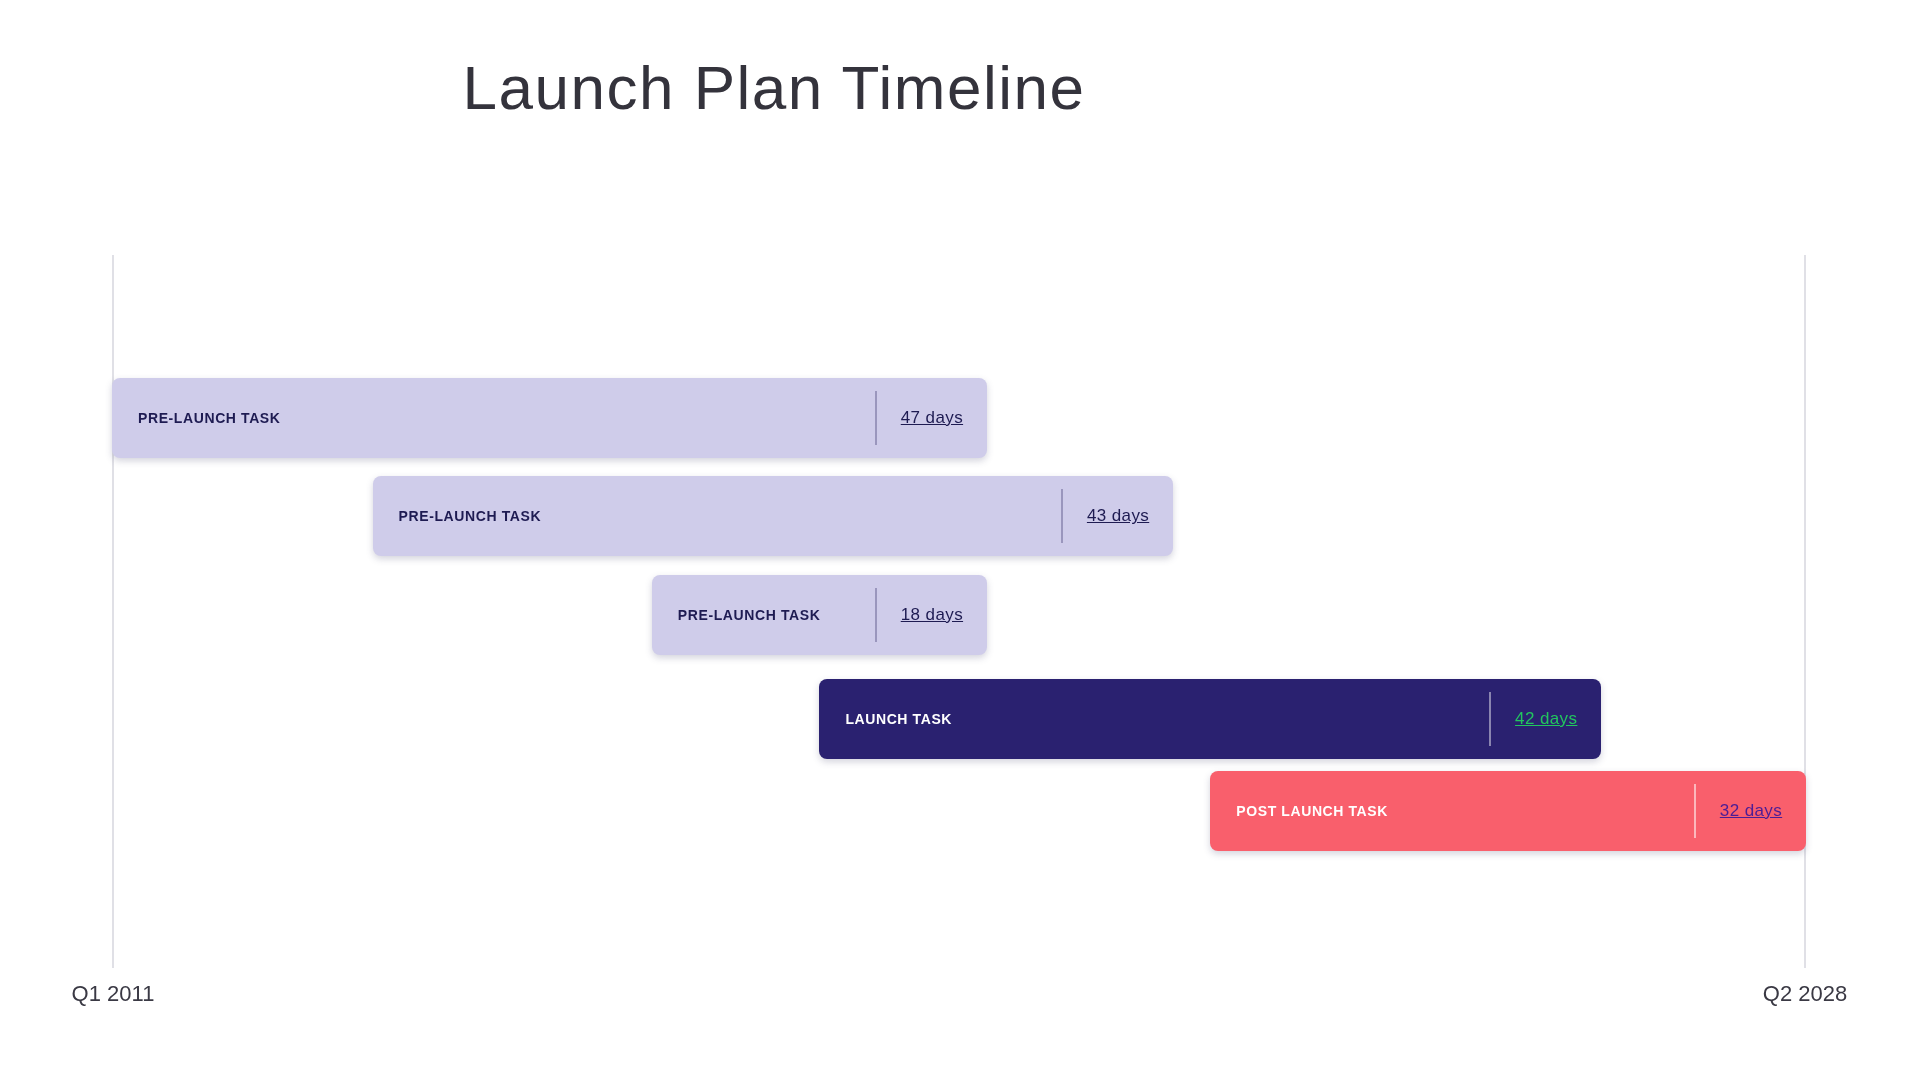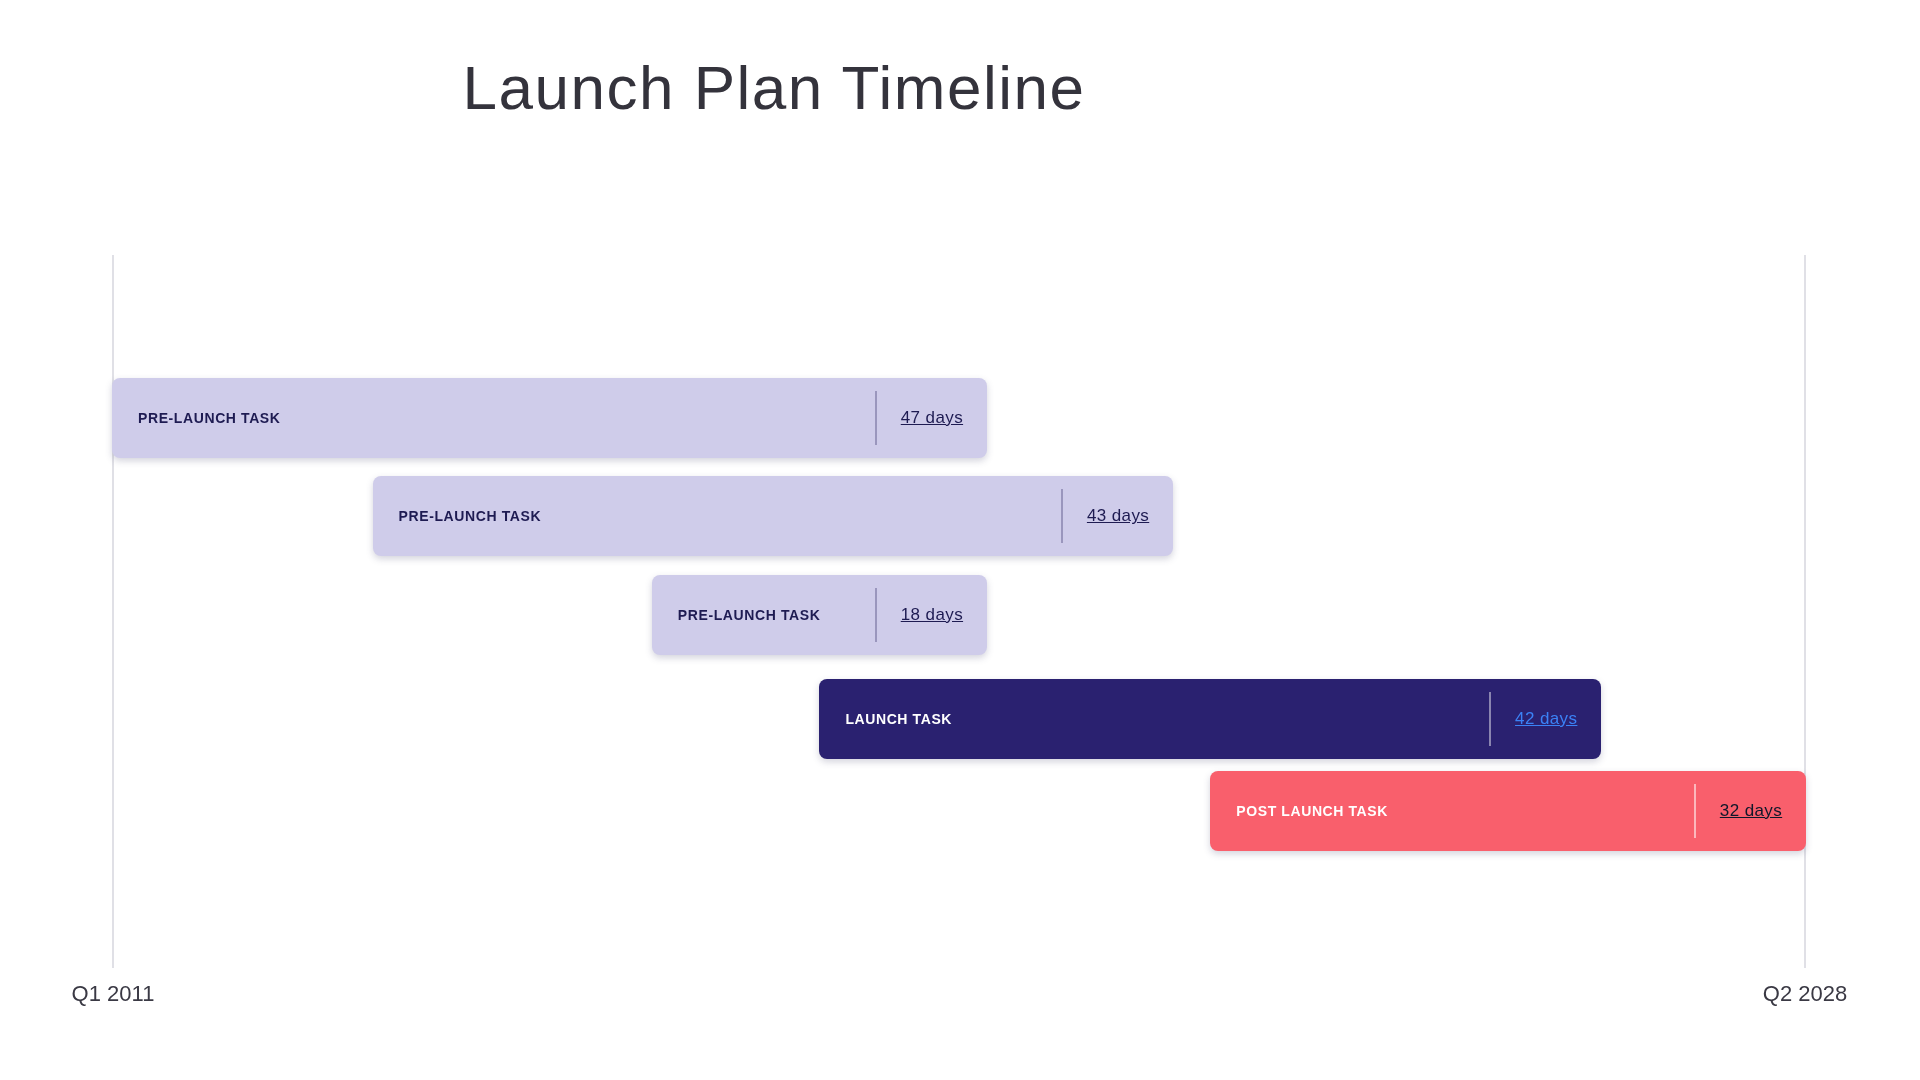"42 days" span.bar-days { color: #3b82f6 -> #22c55e }
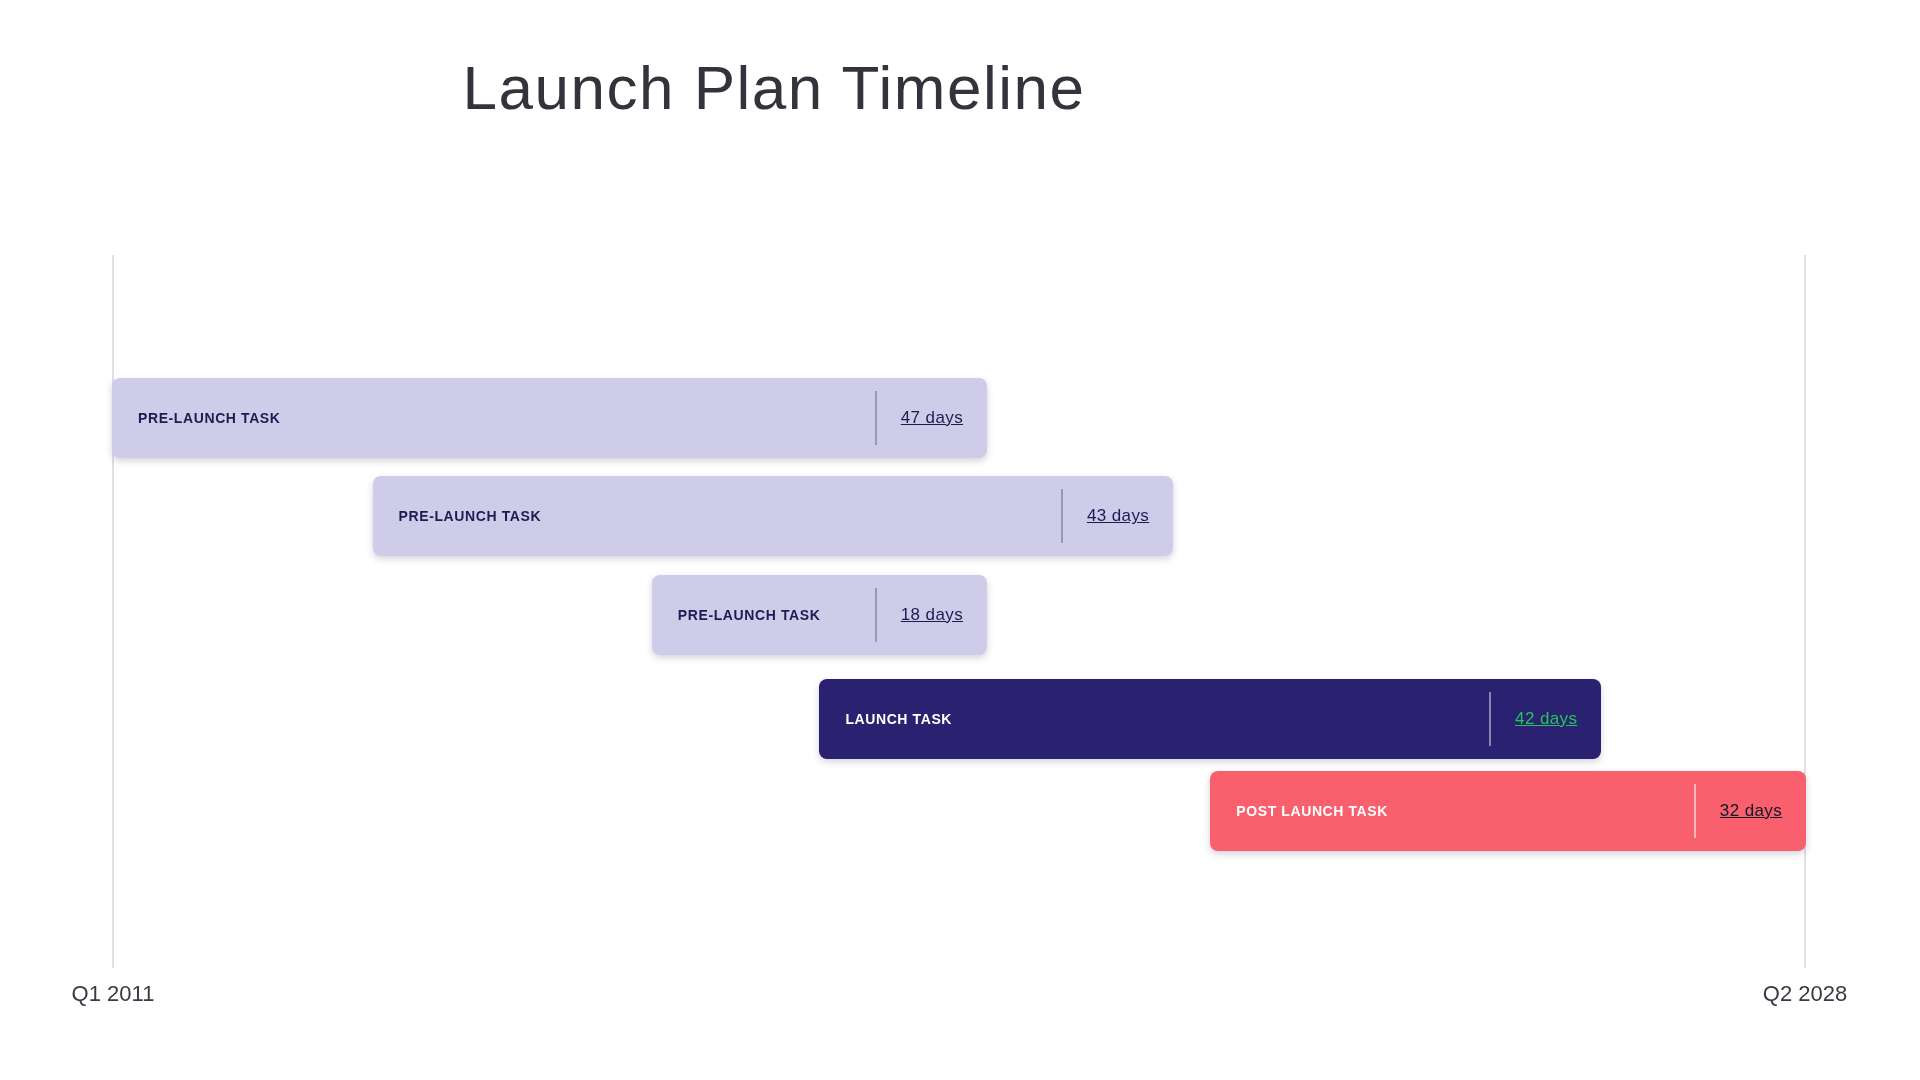"32 days" span.bar-days { color: #0f172a -> #4c1d95 }
